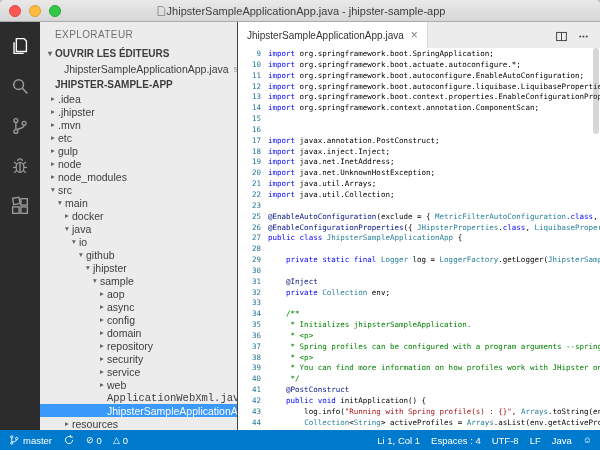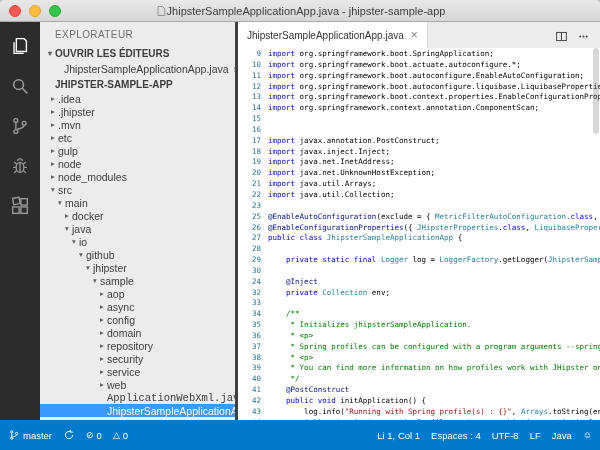"EXPLORATEUR" .sidebar { border-right: 3px solid #404040 -> 1px solid #404040 }
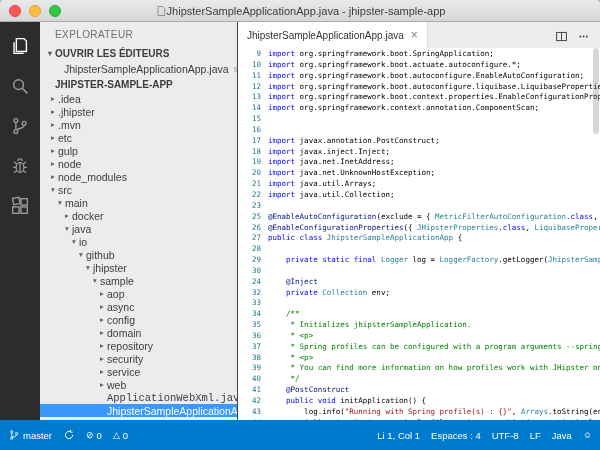"24" span.num { text: 24 -> 31 }
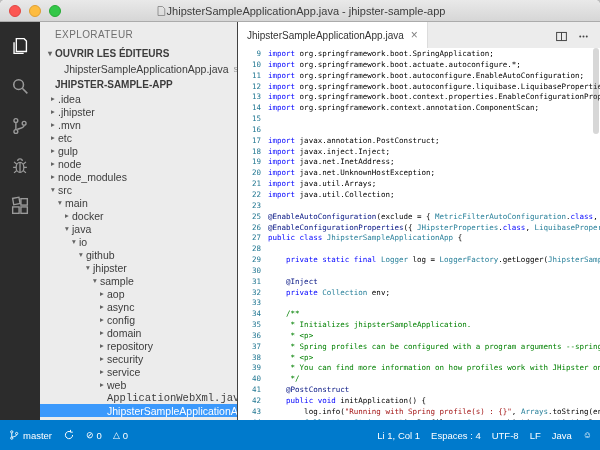"master" .statusbar { height: 30px -> 20px }
